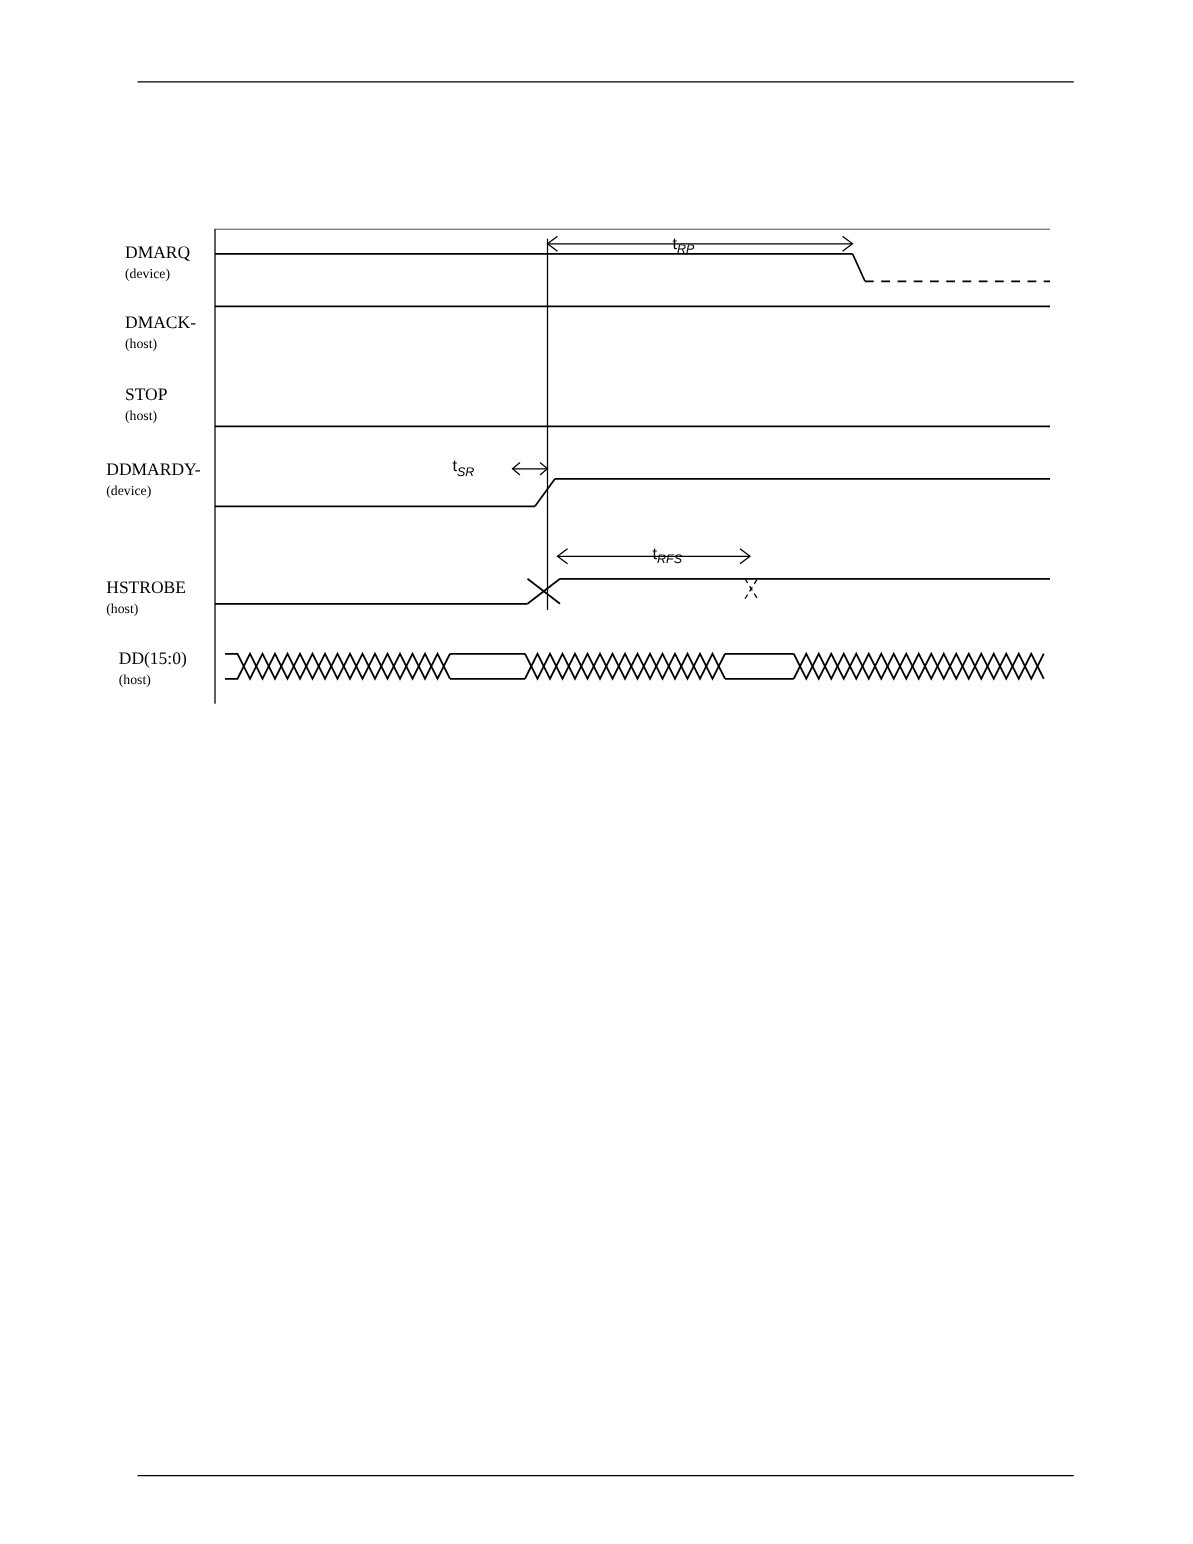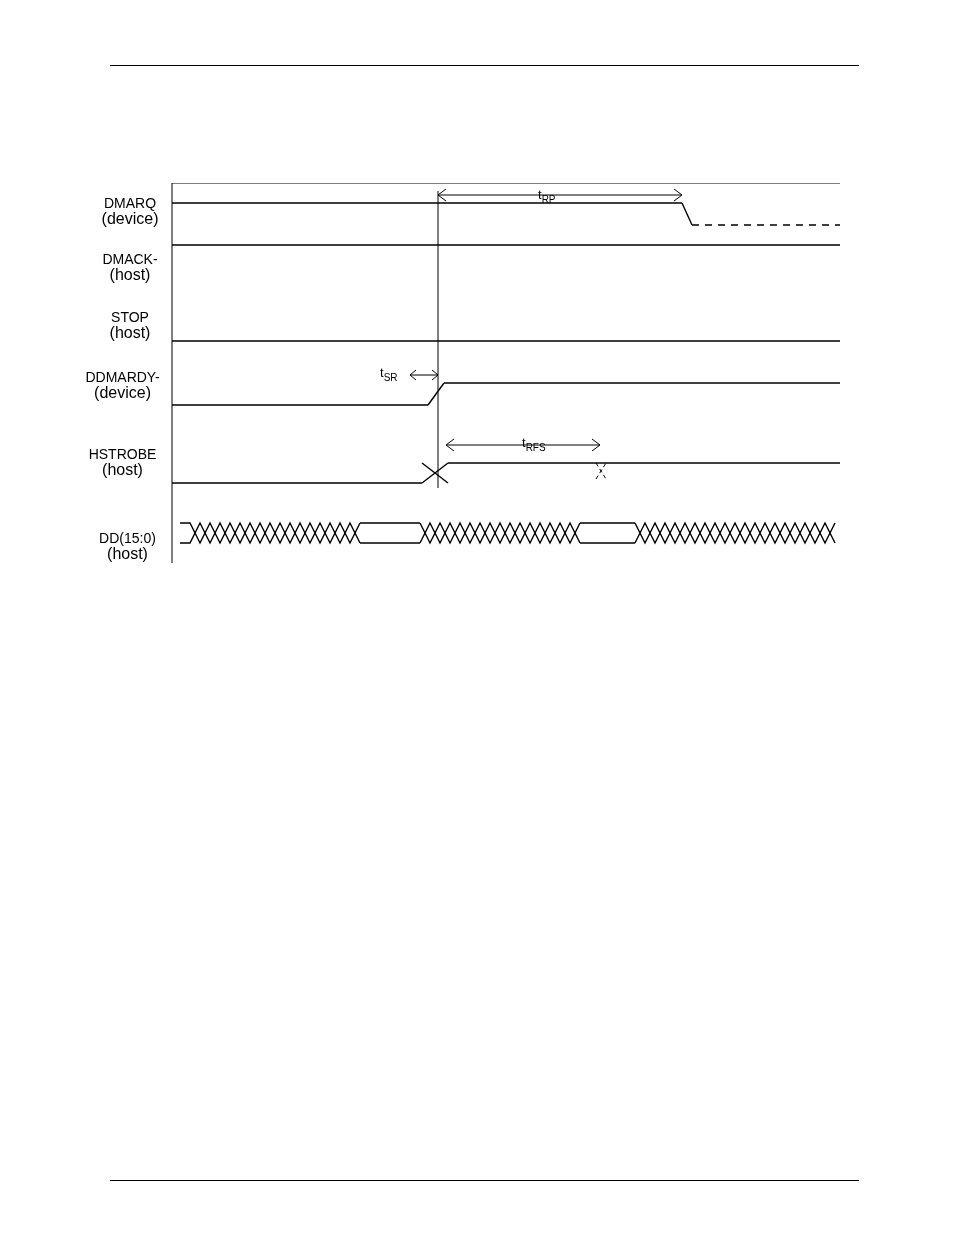"DMARQ" .sig-label { font-family: none -> Liberation Serif, serif; text-align: center -> left }
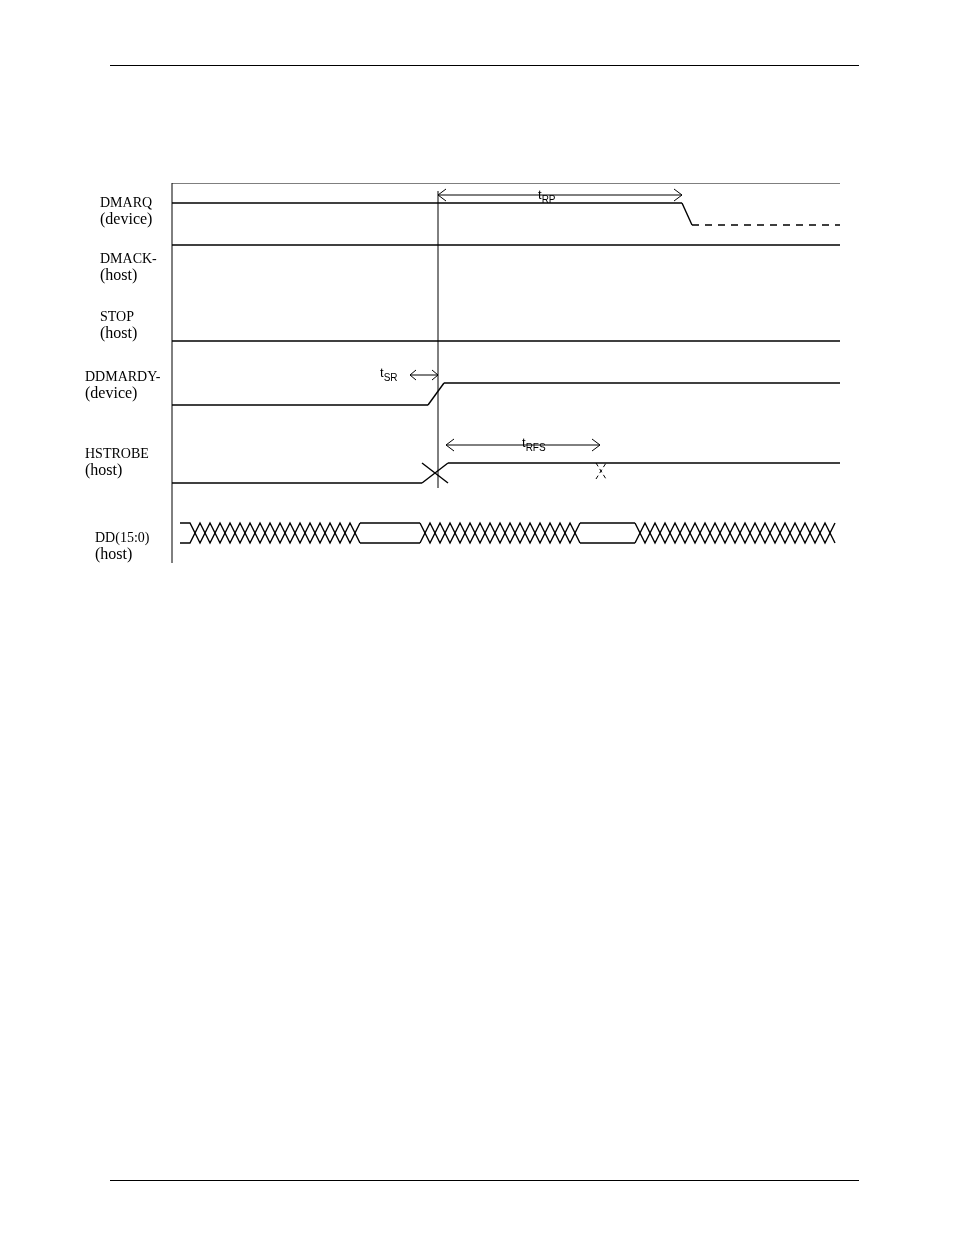"RP" .t-label sub { font-style: none -> italic }
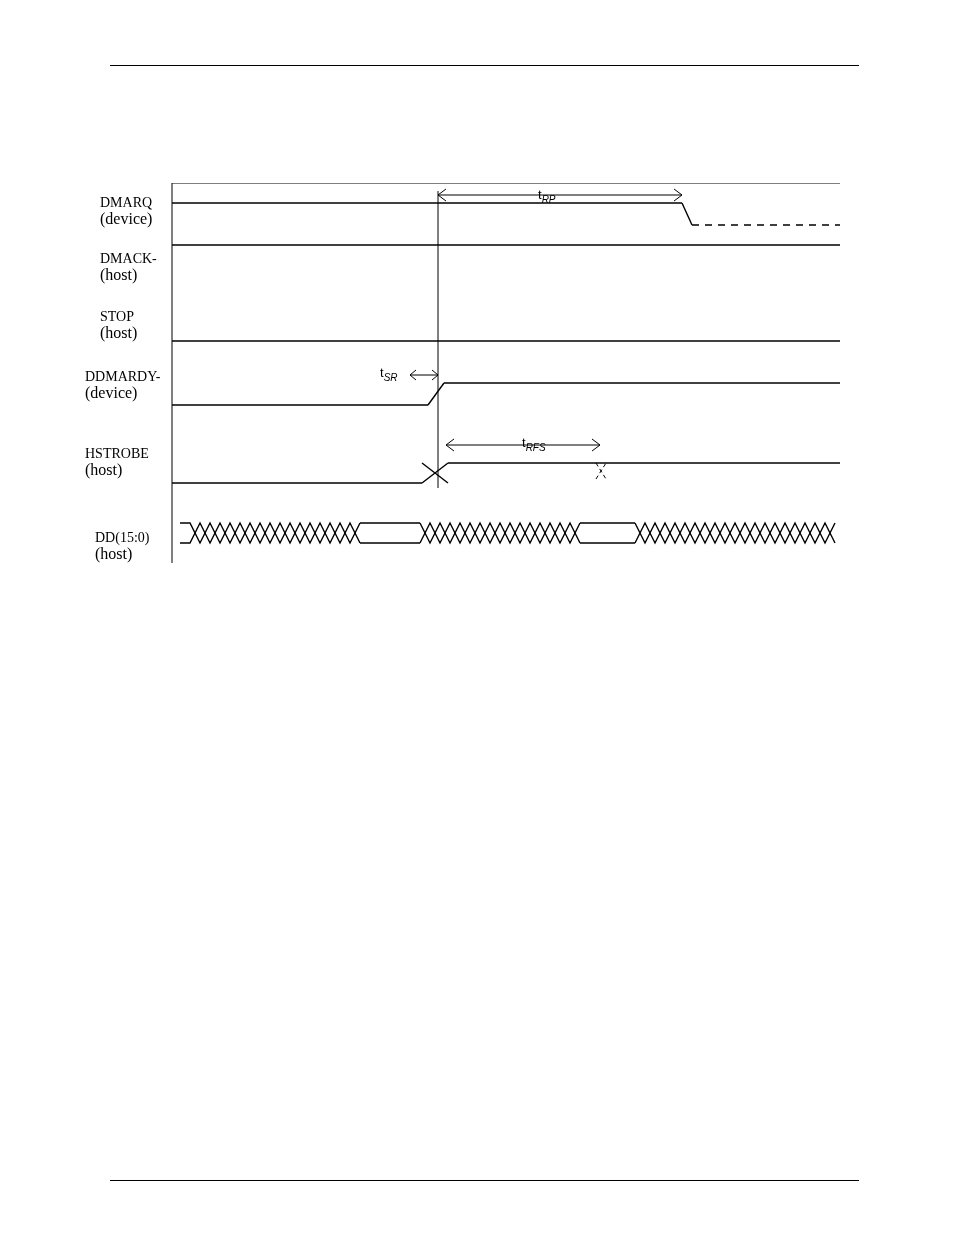"(device)" .sig-label .role { font-size: 16px -> 11px }
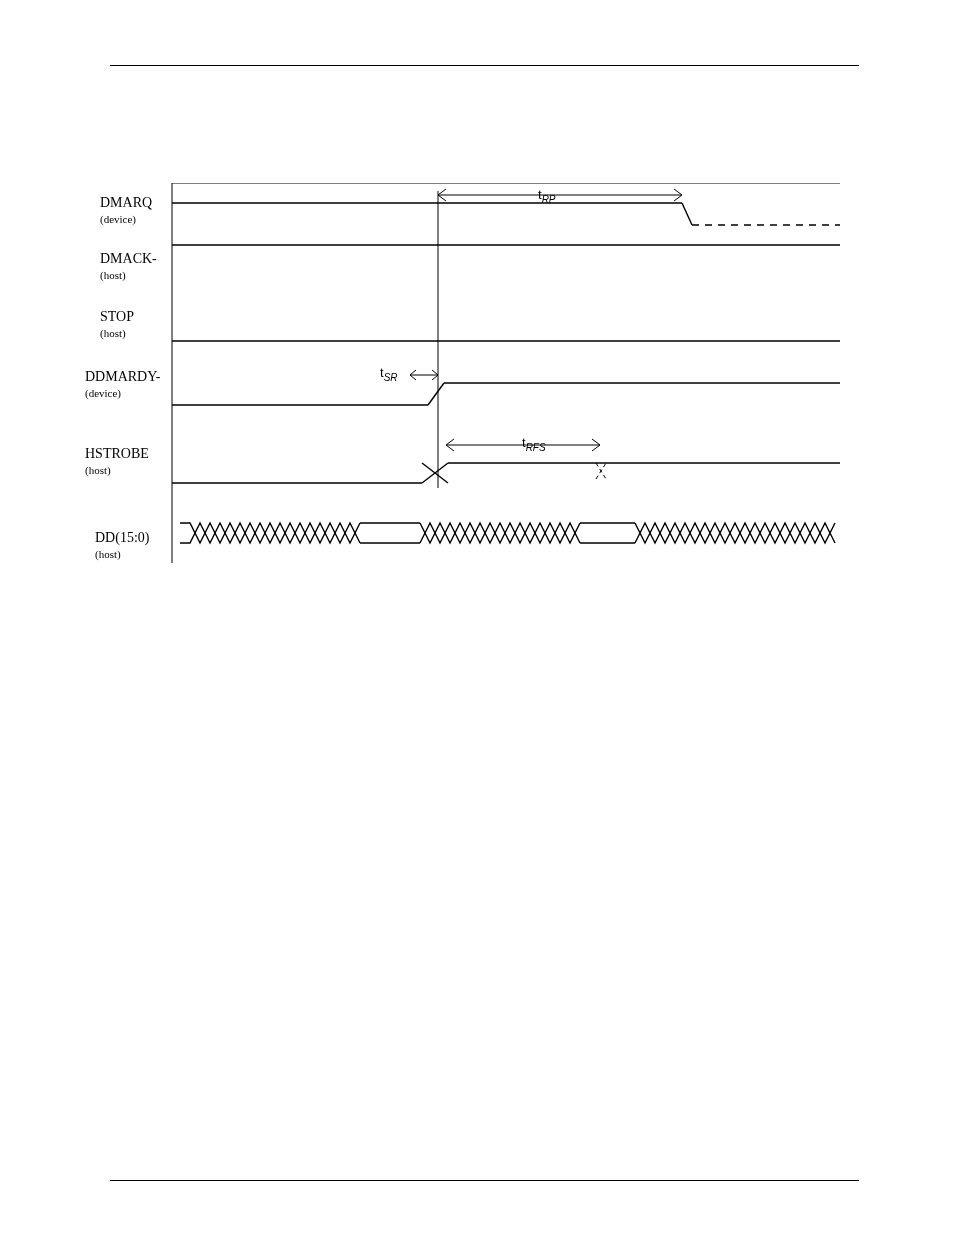"tSR" div.t-label { left: 220px -> 202px }
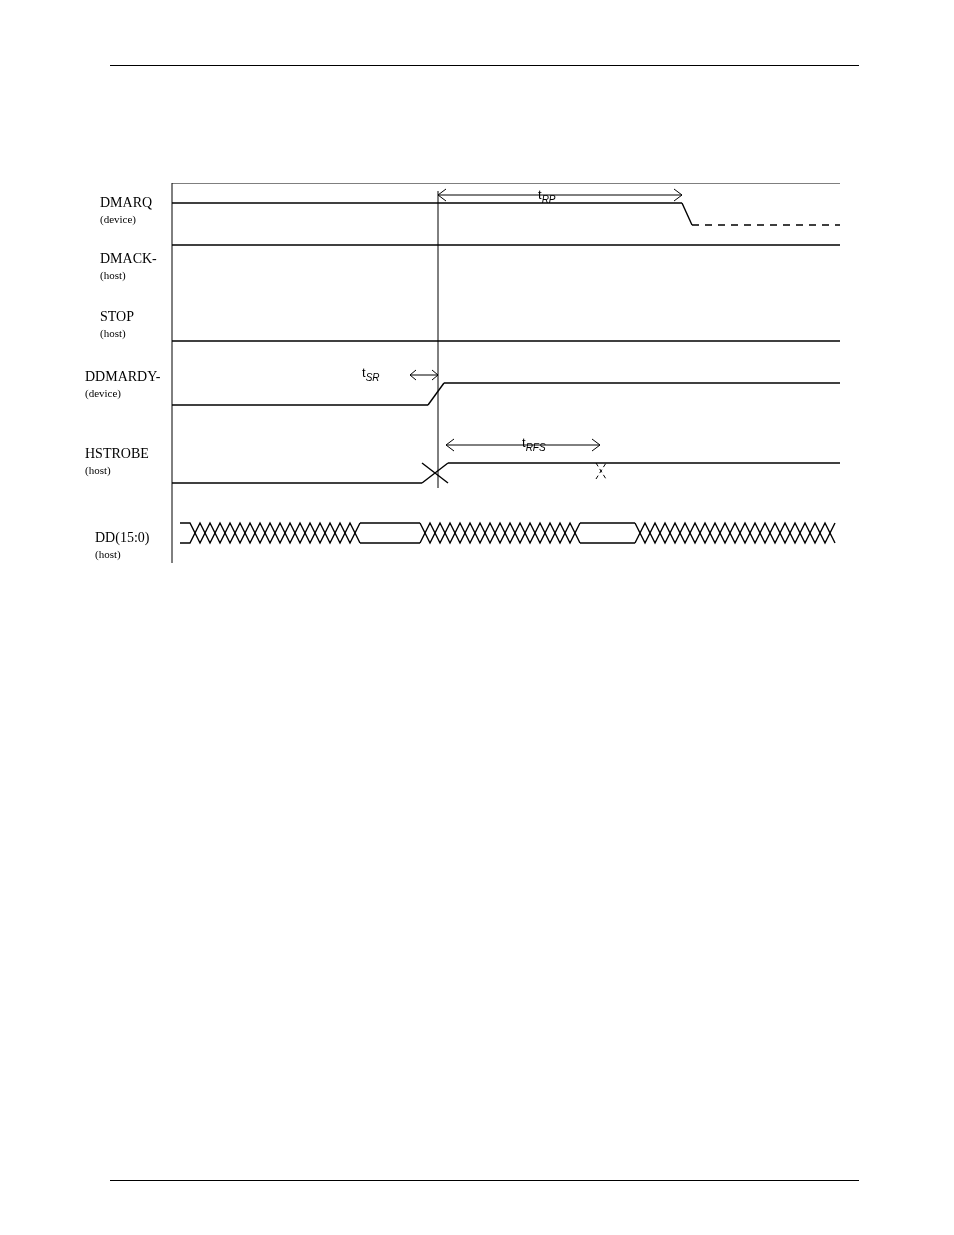"HSTROBE" div.sig-label { top: 263px -> 280px }
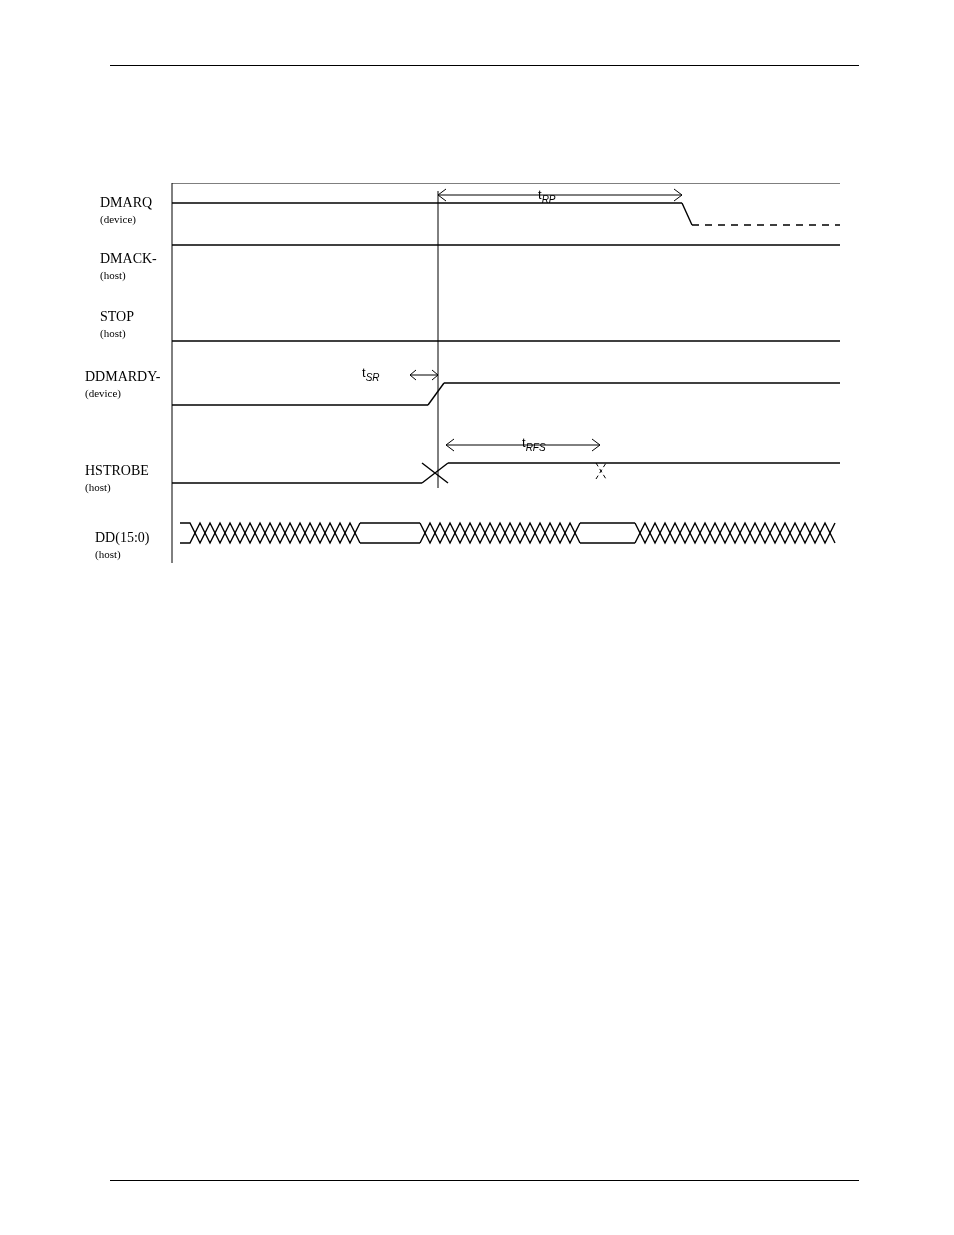"DD(15:0)" div.sig-label { top: 347px -> 337px }
